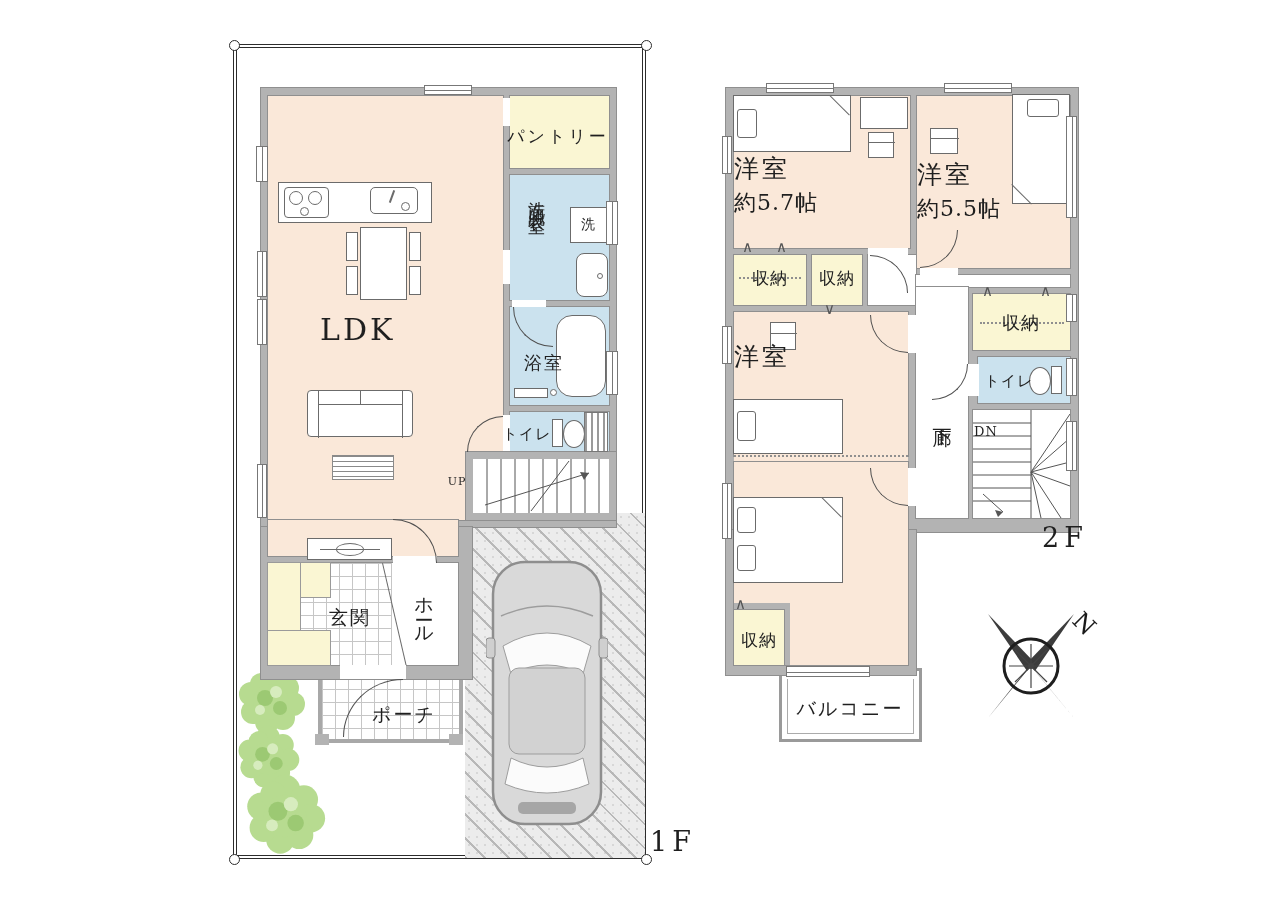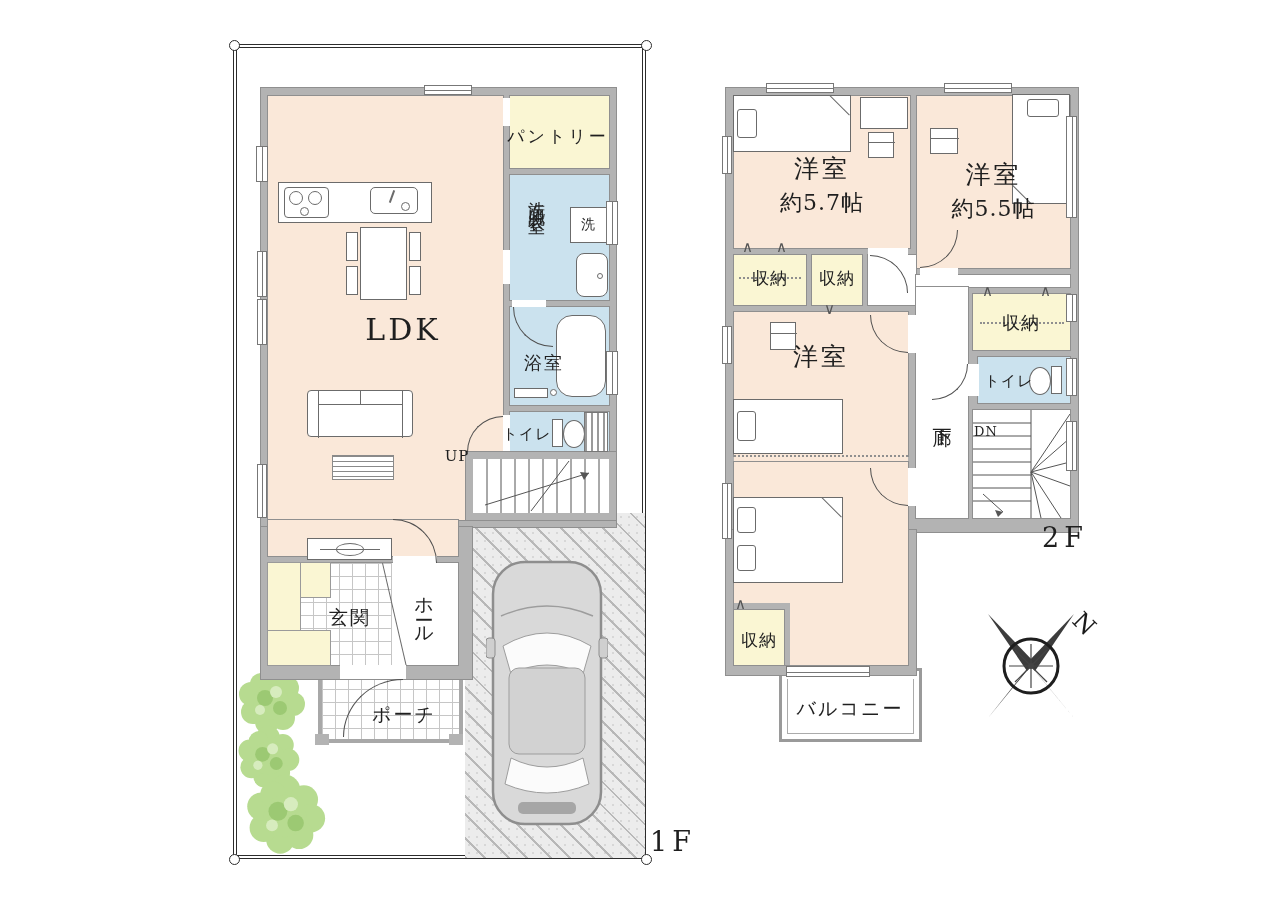"洋室" .rlabel { text-align: center -> none }
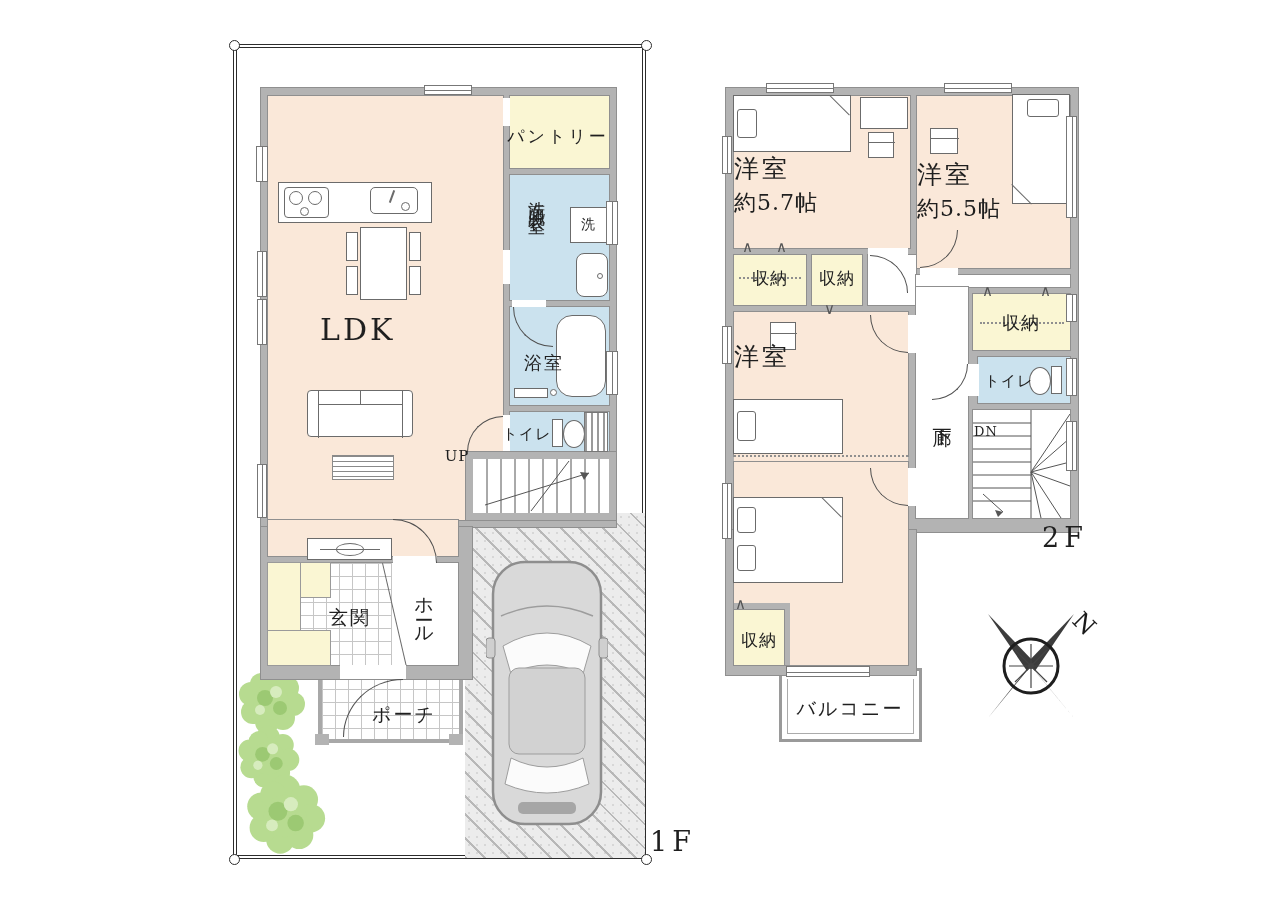"UP" div.lbl { font-size: 15px -> 11px; top: 447px -> 475px }
